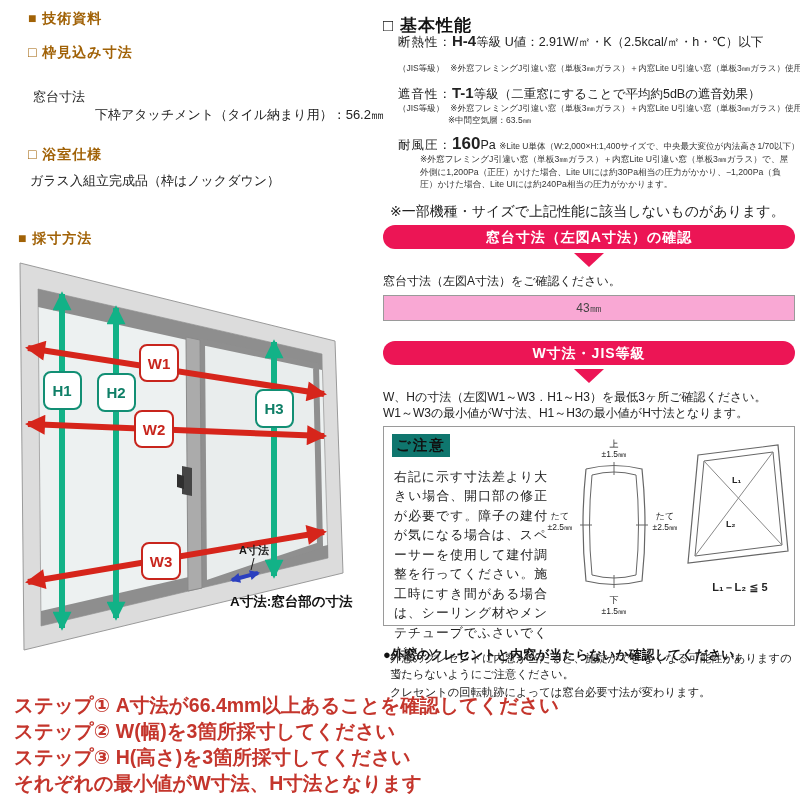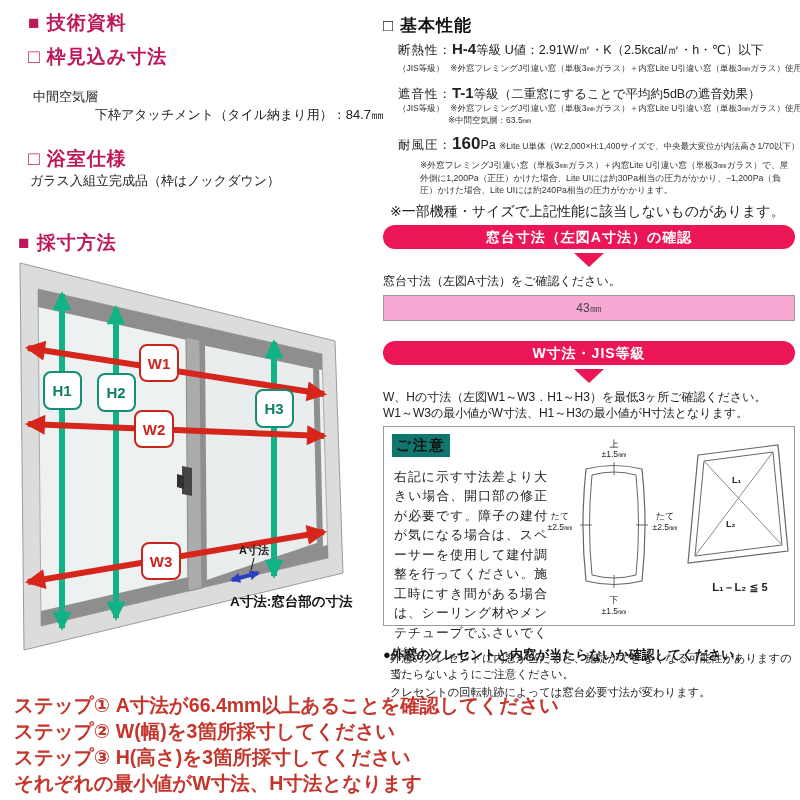"■ 技術資料" .h-big { color: #be185d -> #a16207; font-size: 19px -> 14px }
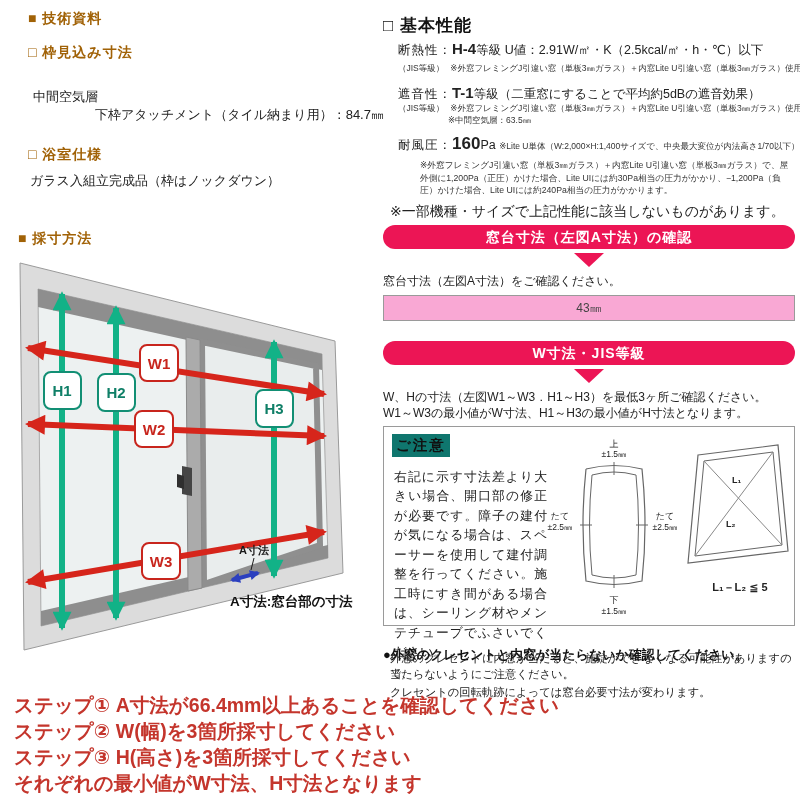"断熱性：H-4等級 U値：2.91W/㎡・K（2.5kcal/㎡・h・℃）以下" div.abs { top: 40px -> 32px }
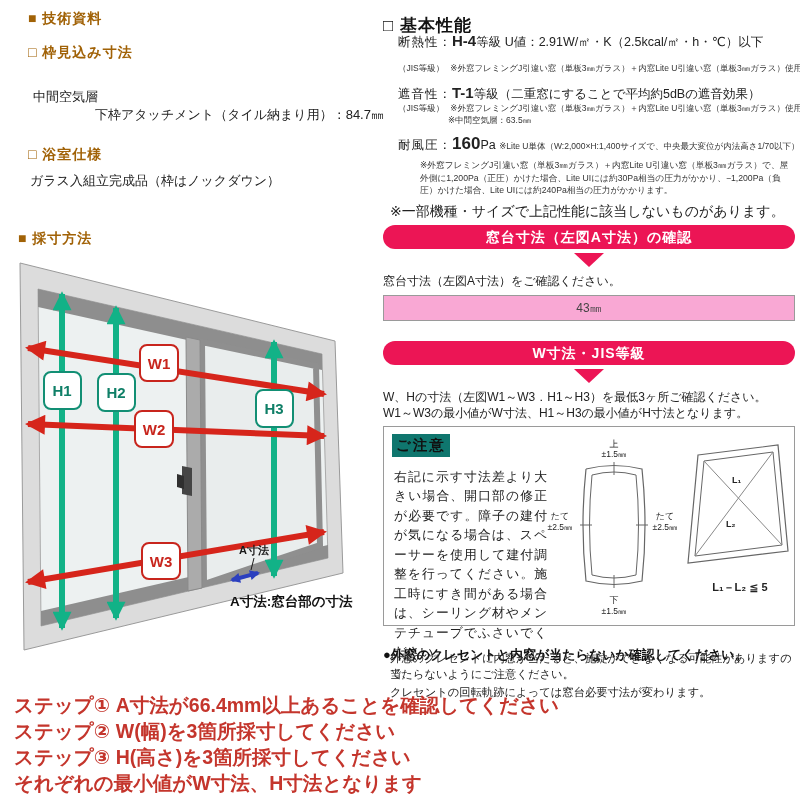"中間空気層" div.abs { text: 中間空気層 -> 窓台寸法 }
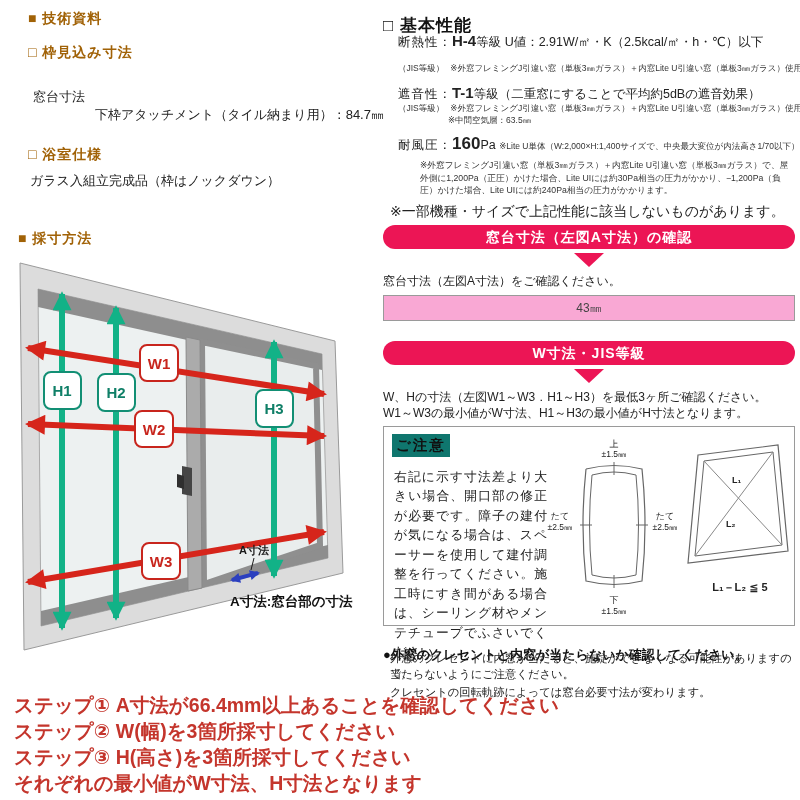"下枠アタッチメント（タイル納まり用）：84.7㎜" div.abs { text: 84.7 -> 56.2 }
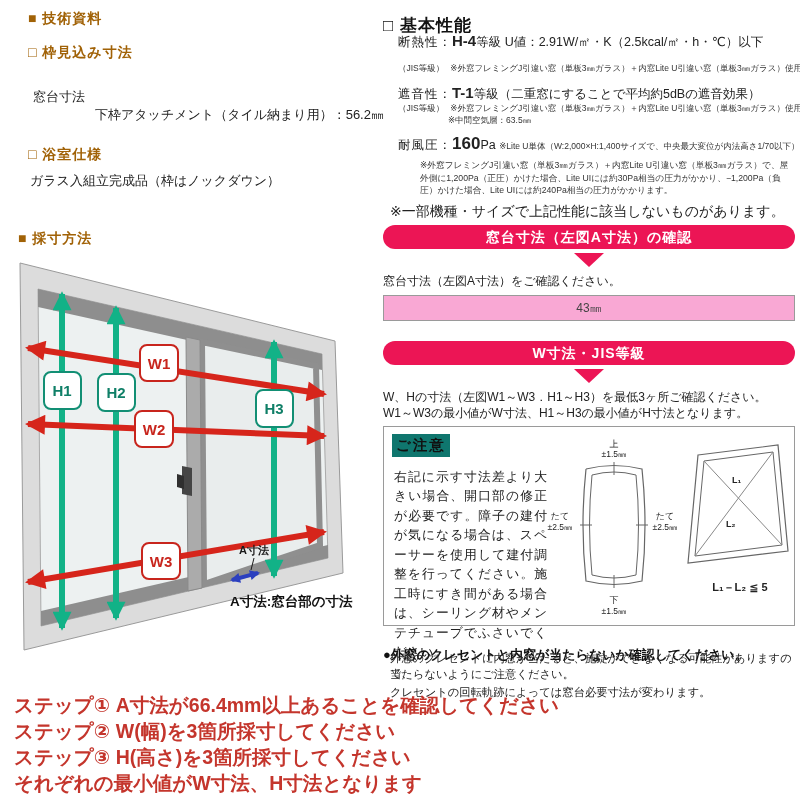"※外窓フレミングJ引違い窓（単板3㎜ガラス）＋内窓Lite" .ppara { margin-top: 6px -> none }
